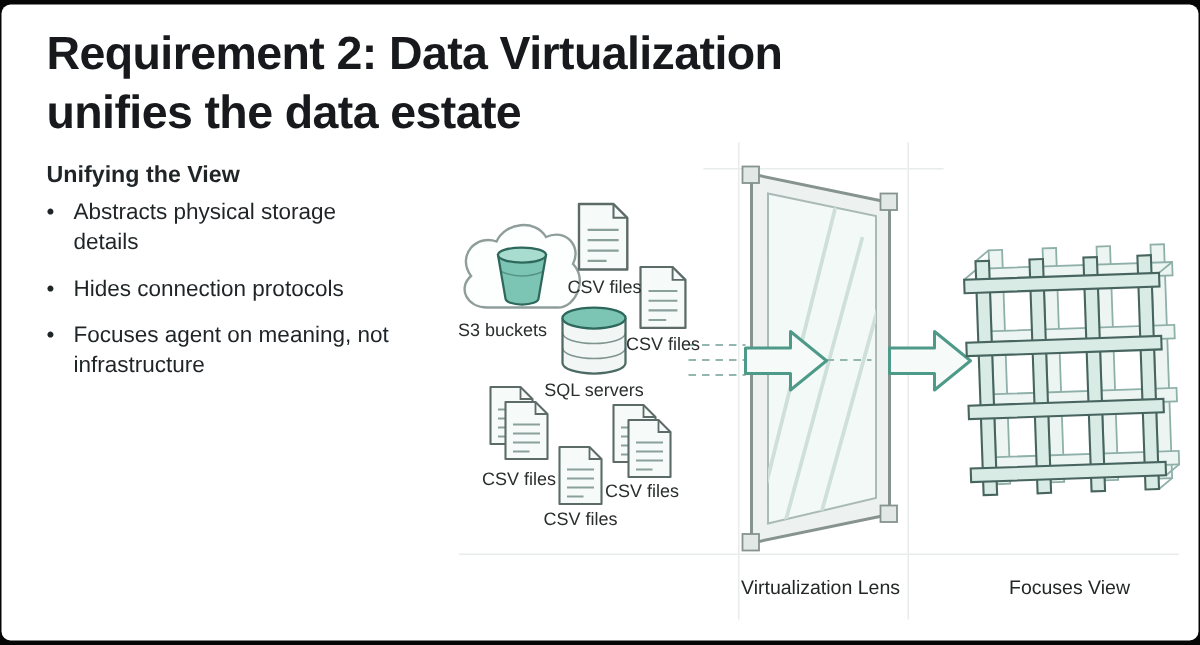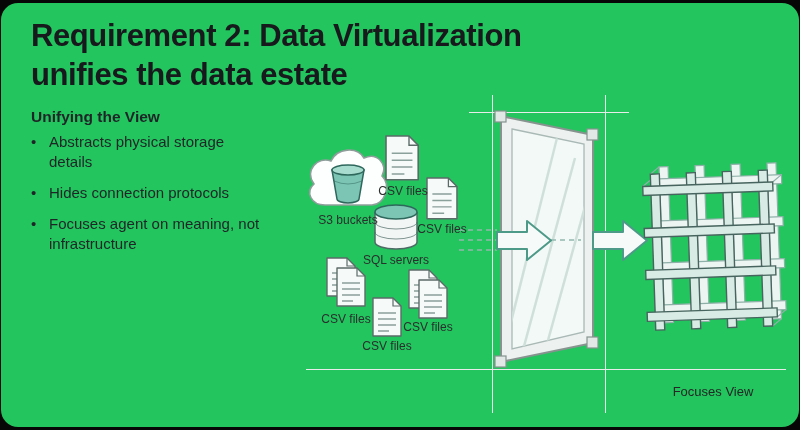"Requirement 2: Data Virtualization" .slide { background: #22c55e -> #ffffff; border-radius: 17px -> 6px }
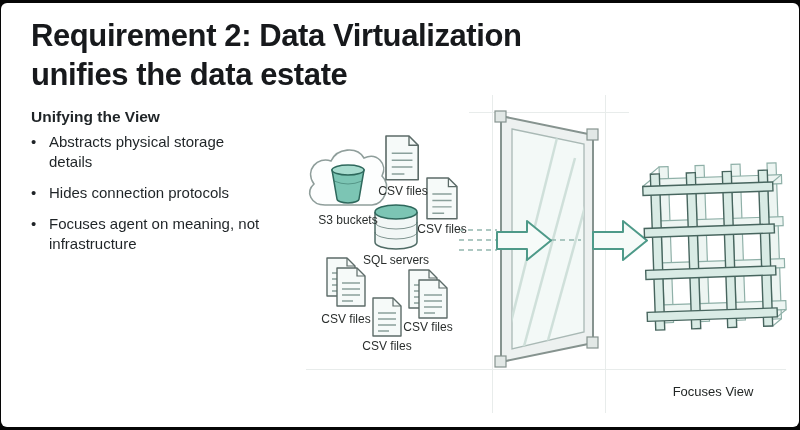"S3 buckets" div.dlabel { left: 347px -> 334px }
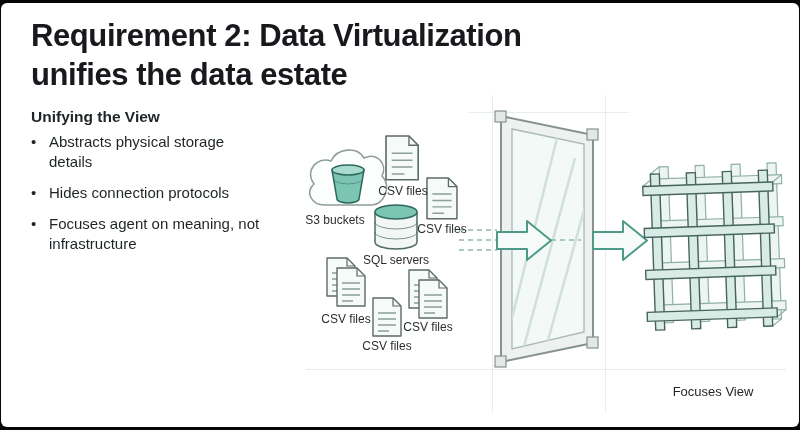"Virtualization Lens" div.caption { html: none -> <div>Virtualization Lens</div> }
